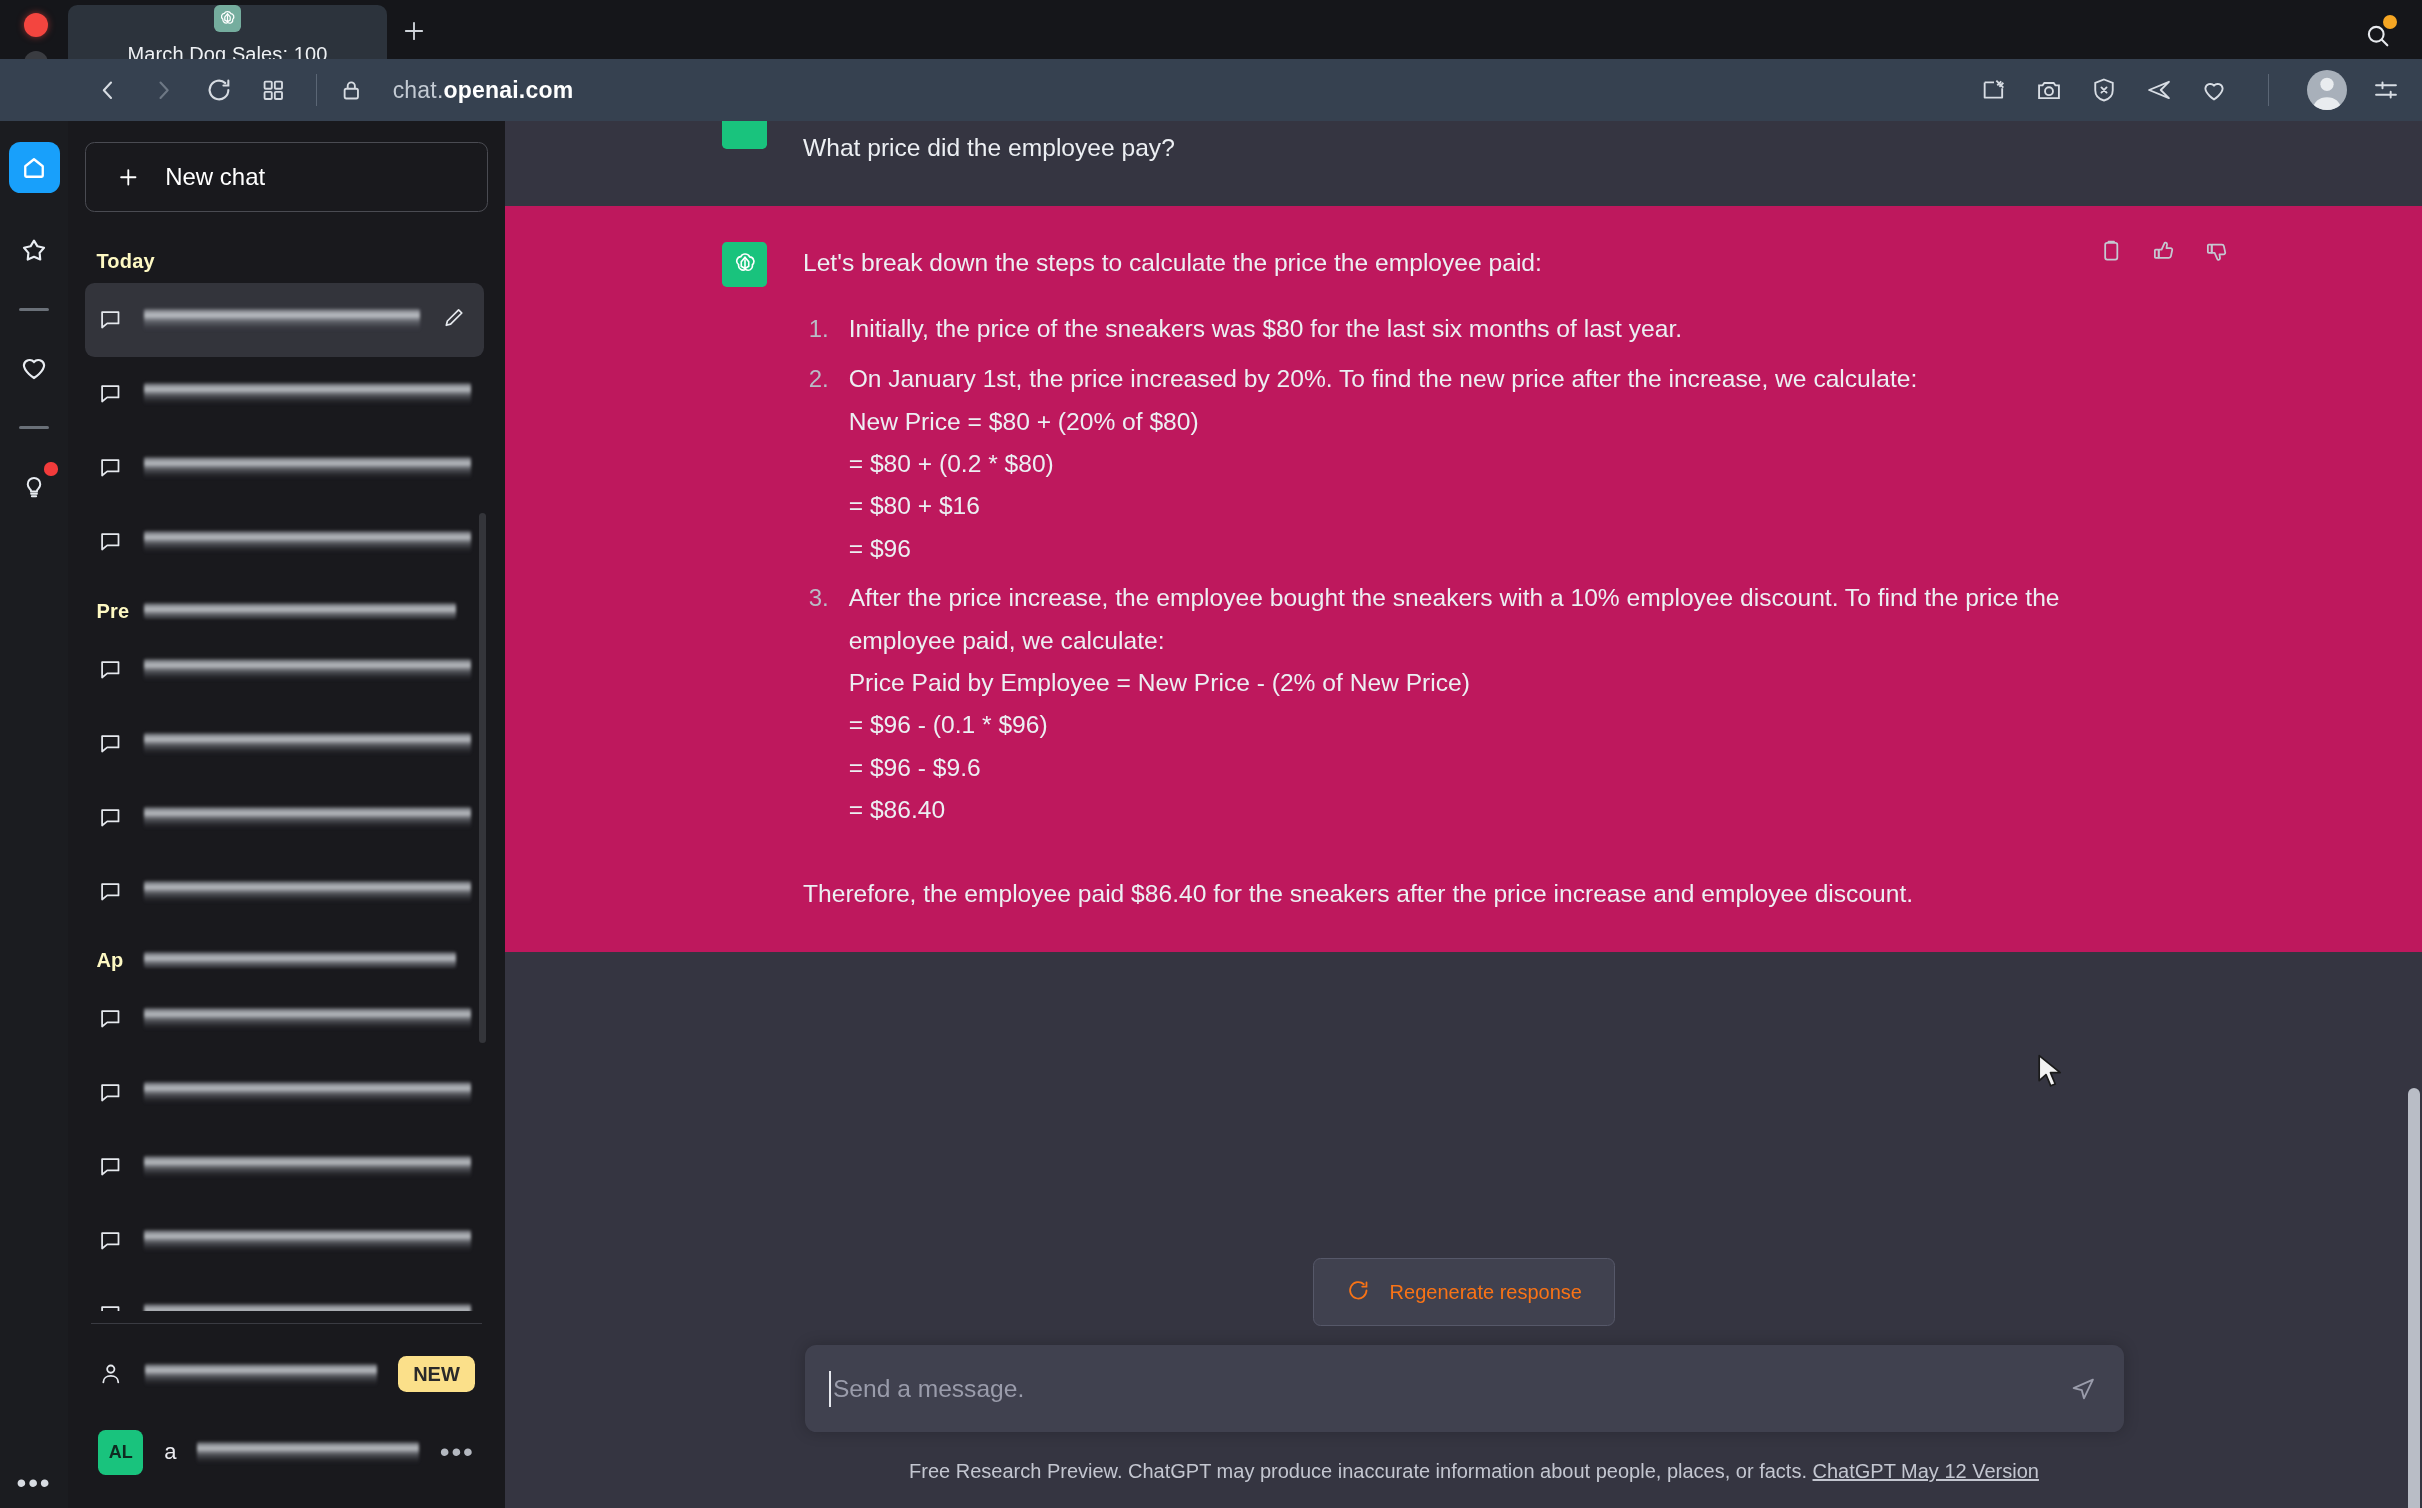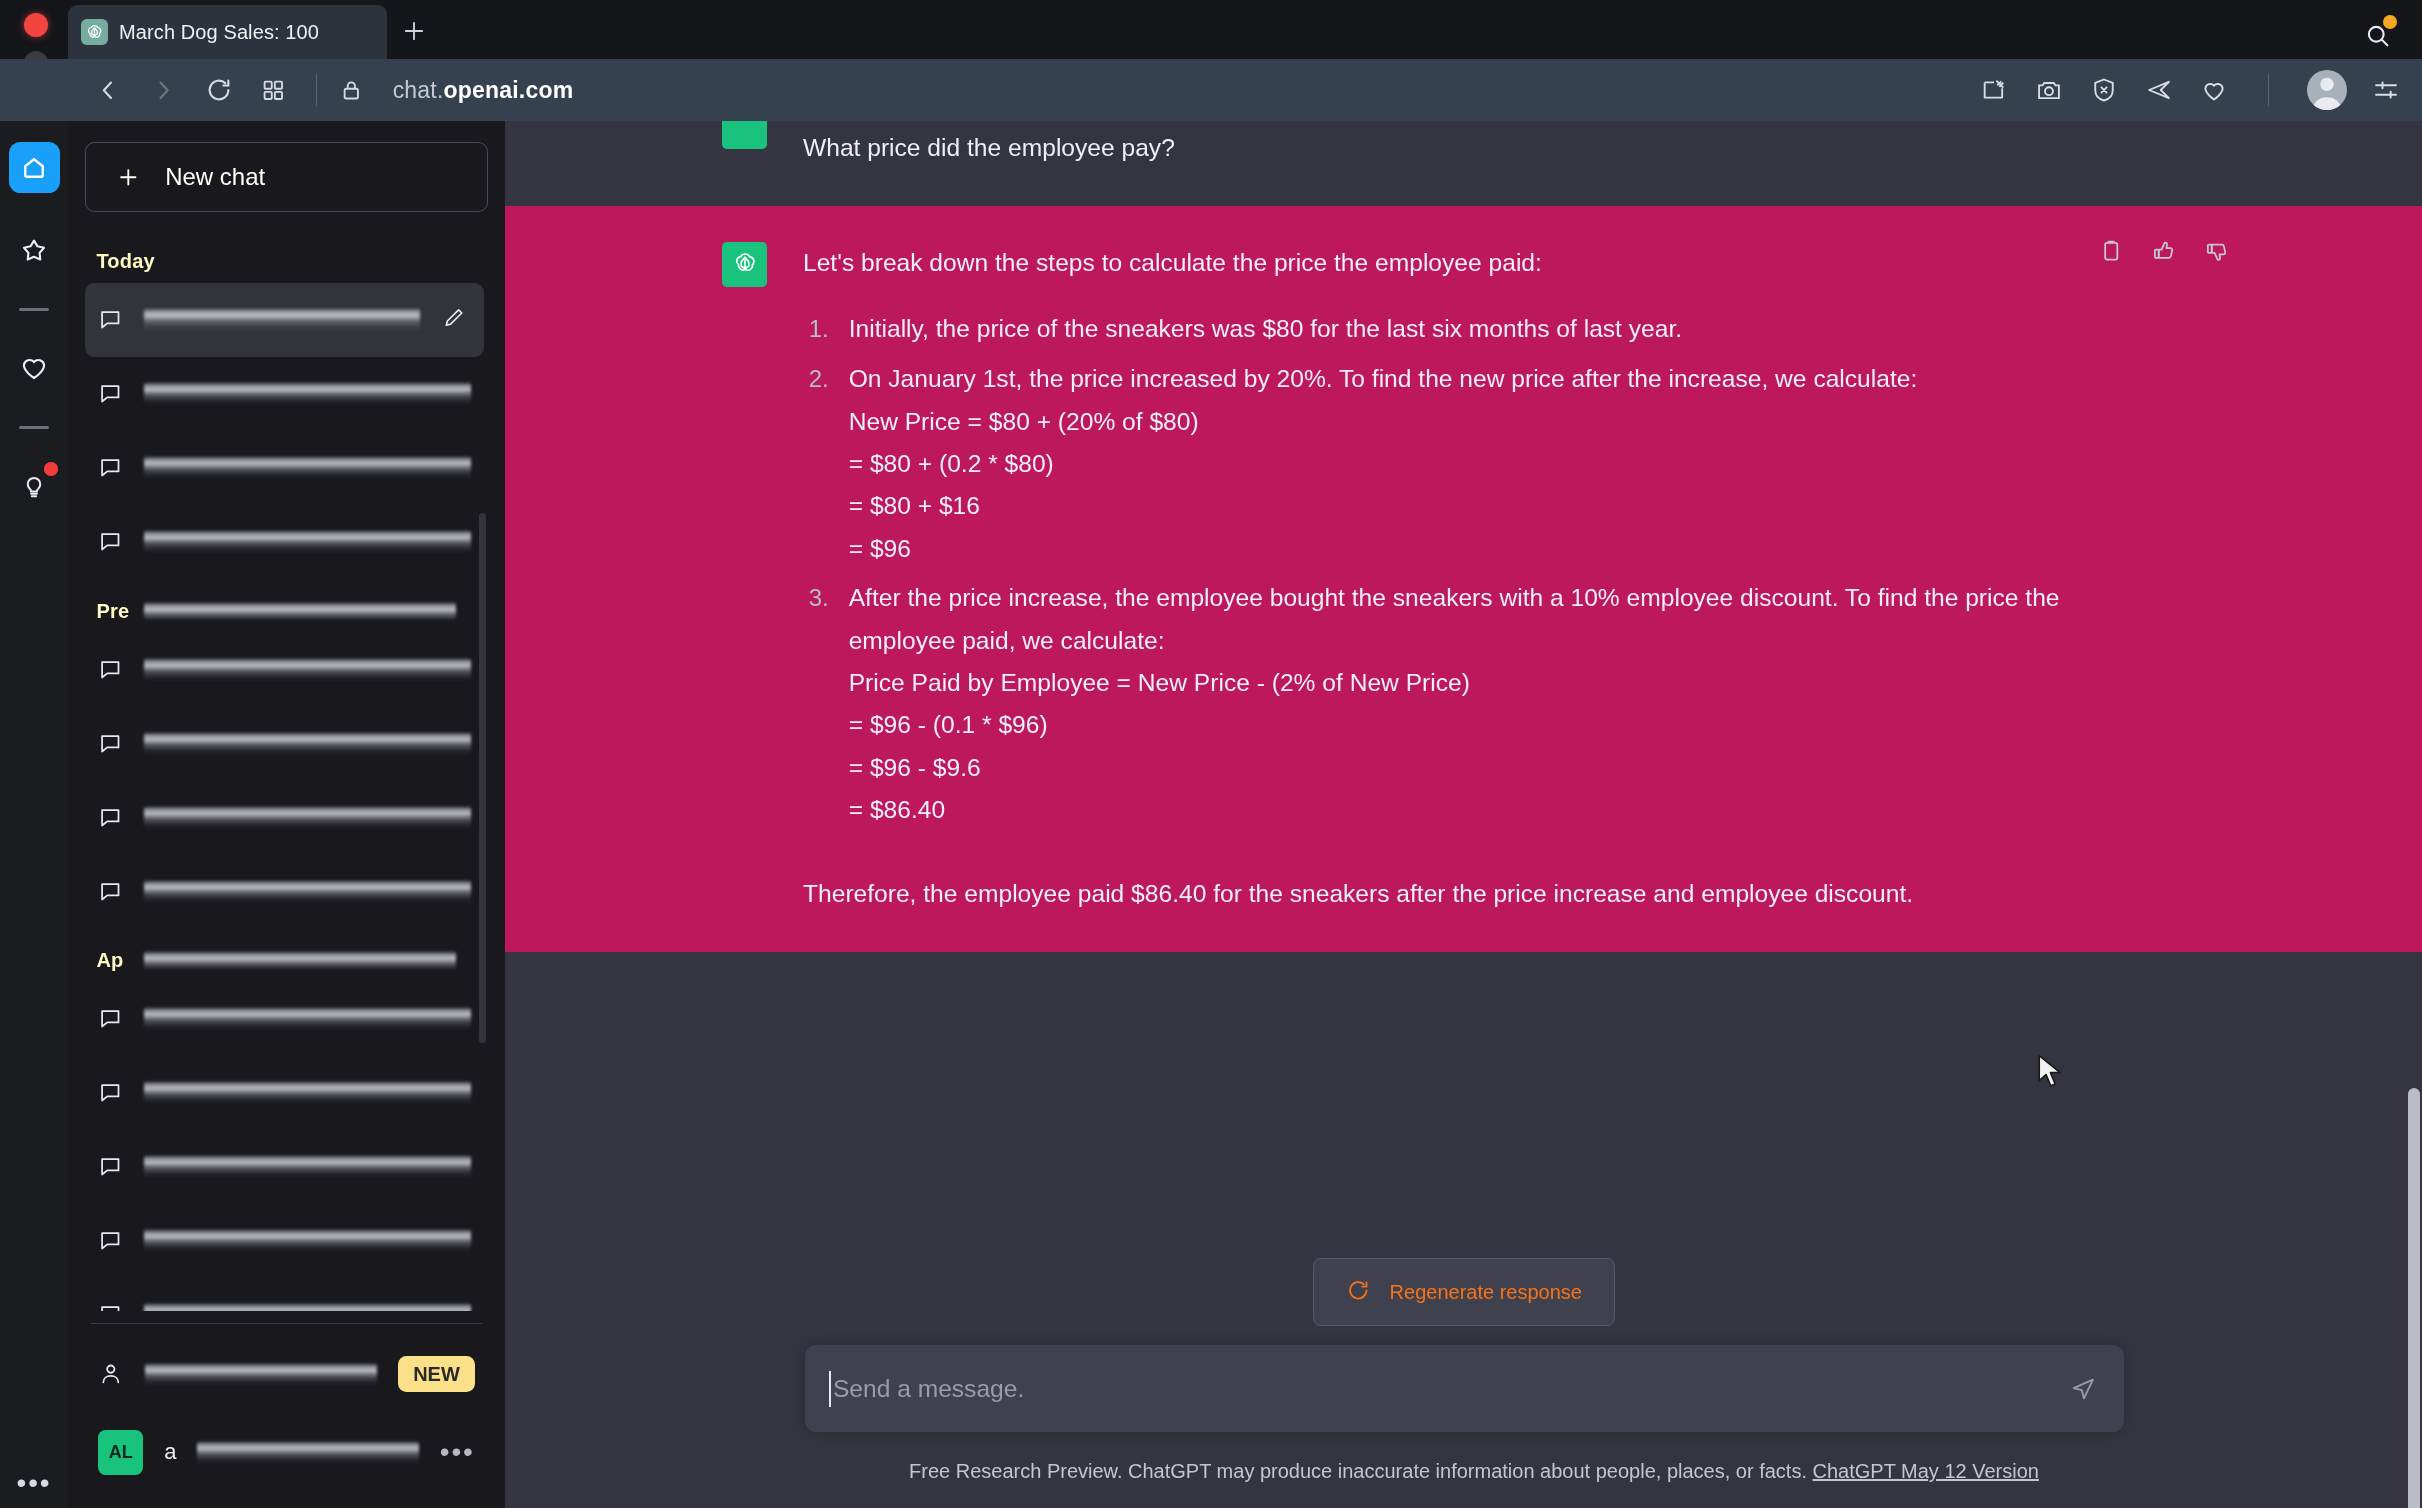"March Dog Sales: 100" .tab { flex-direction: none -> column }
